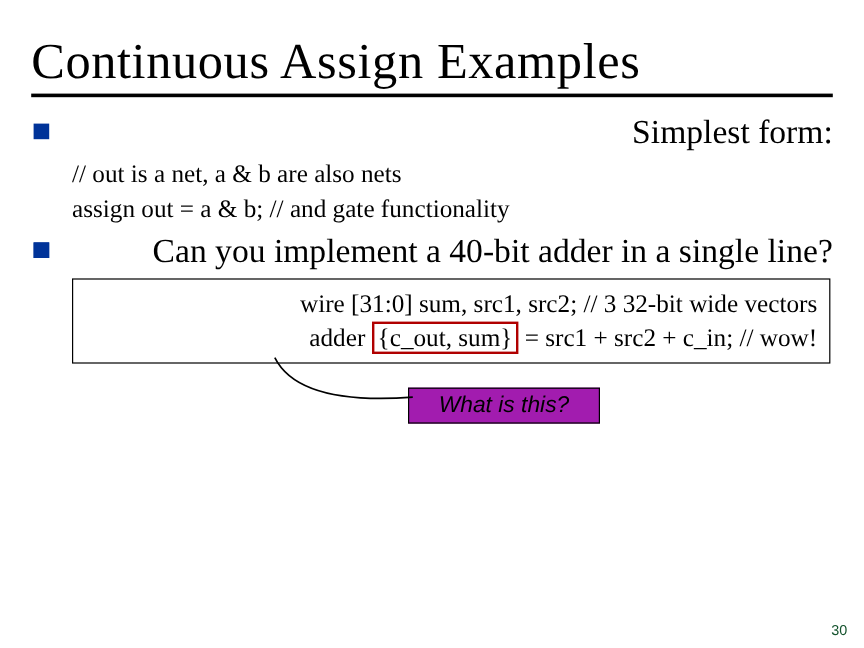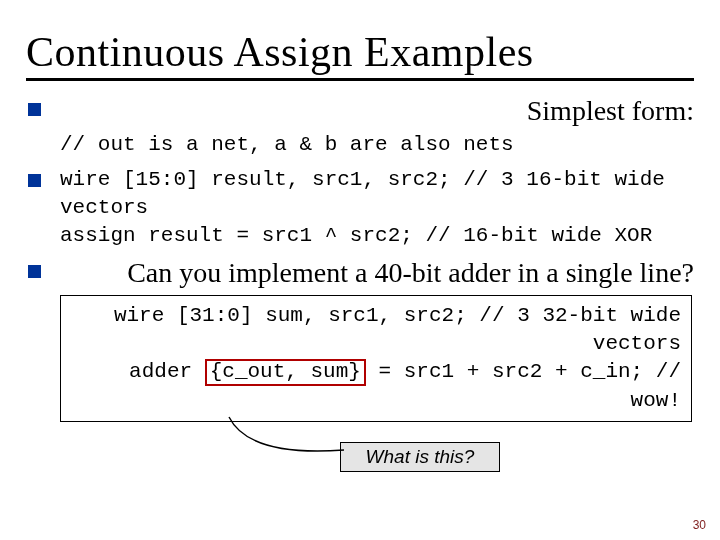"// out is a net," .code { font-family: Liberation Mono, monospace -> Liberation Serif, serif }
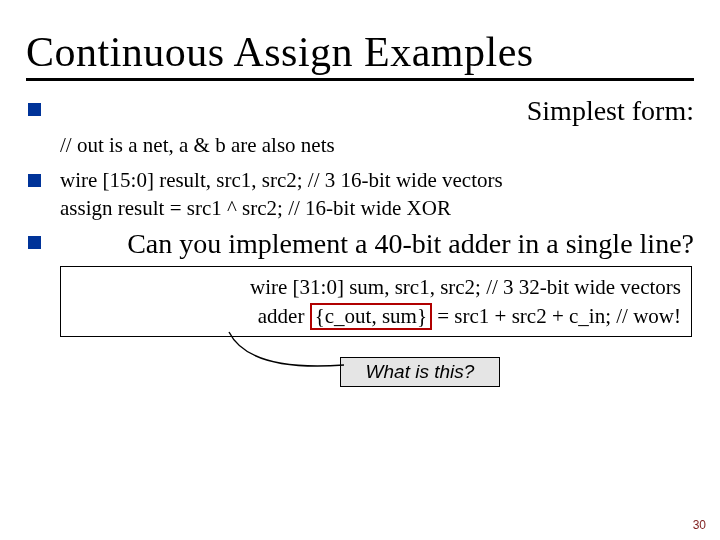"assign out = a &" div { html: none -> <div>assign out = a &amp; b; // and gate functionality</div> }
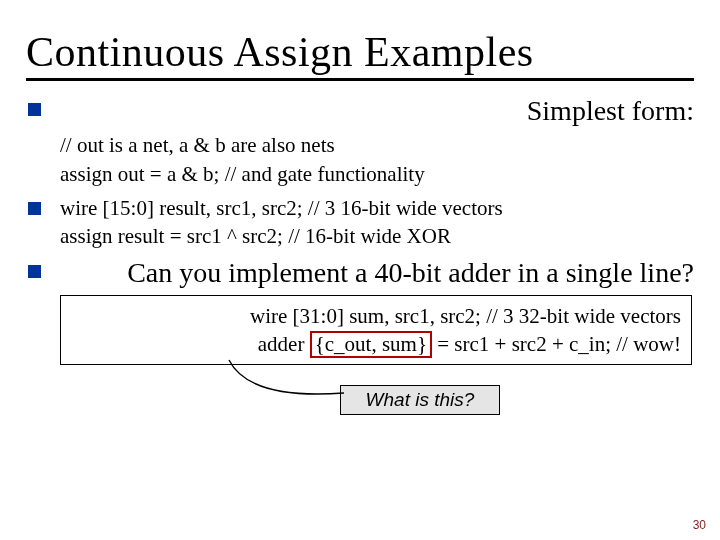"wire [15:0] result, src1, src2;" div.code { html: <div> <div>wire [15:0] result, src1, src2; // 3 16-bit wide vectors</div> <div>assign result = src1 ^ src2; // 16-bit wide XOR</div> </div> -> none }
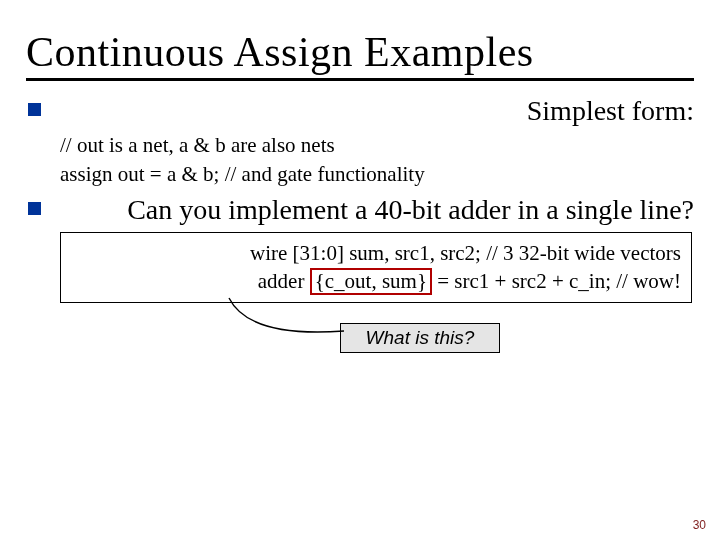"What is this?" .callout { background: #e5e5e5 -> #a21caf }
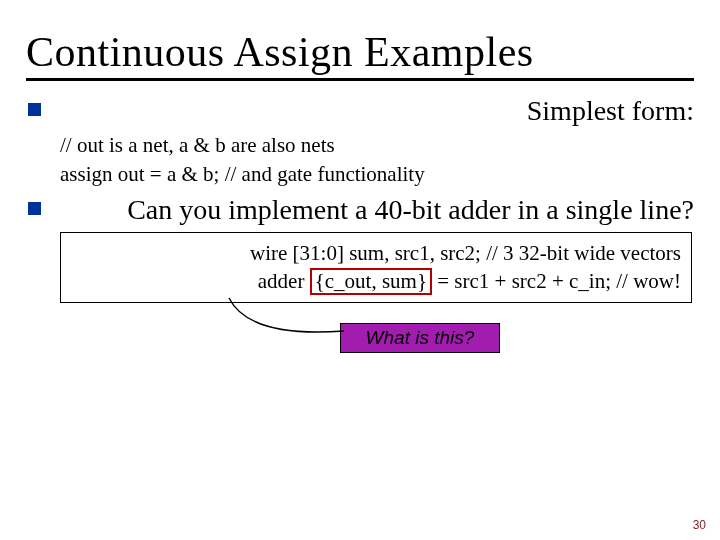"30" .pagenum { color: #7f1d1d -> #14532d }
